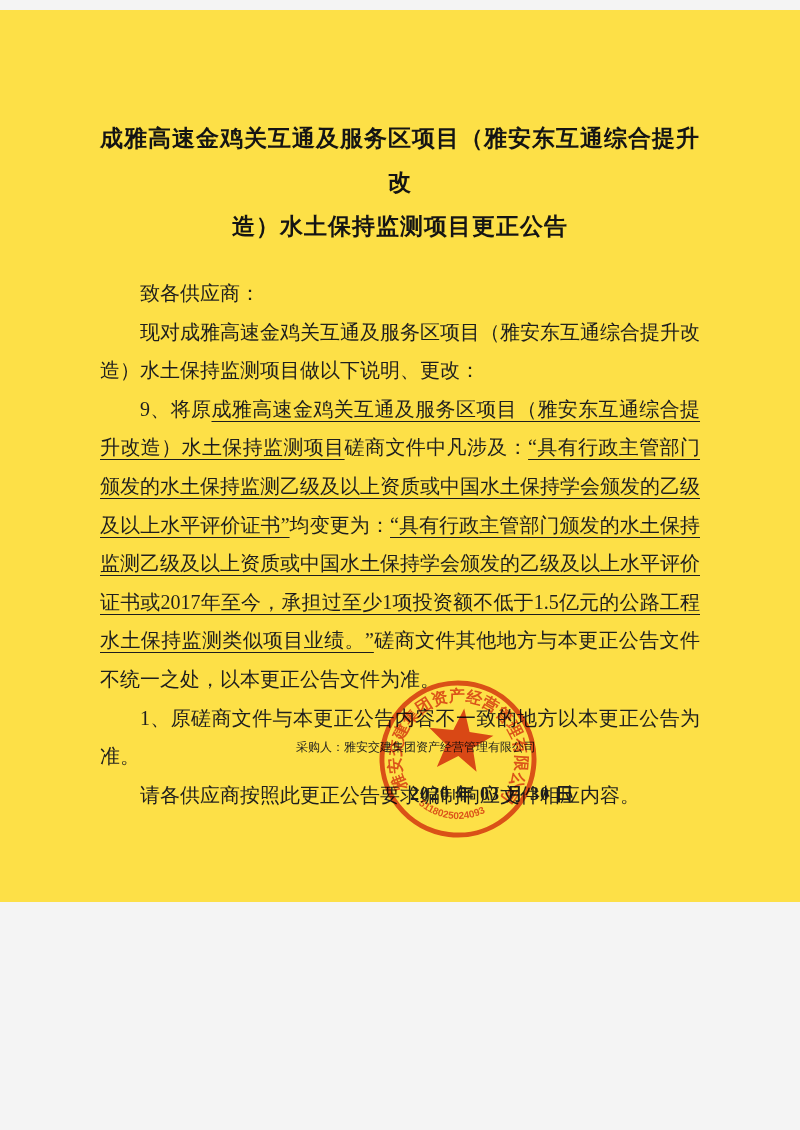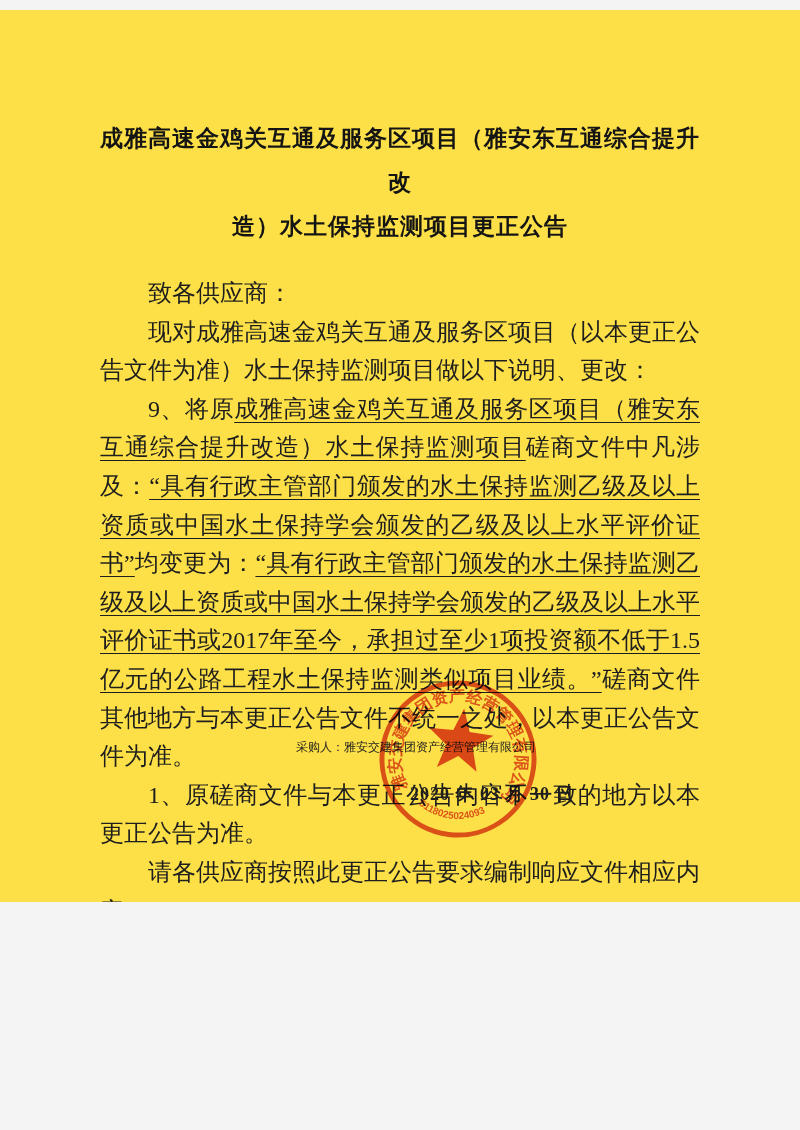"致各供应商：" .body-text { font-size: 24px -> 20px }
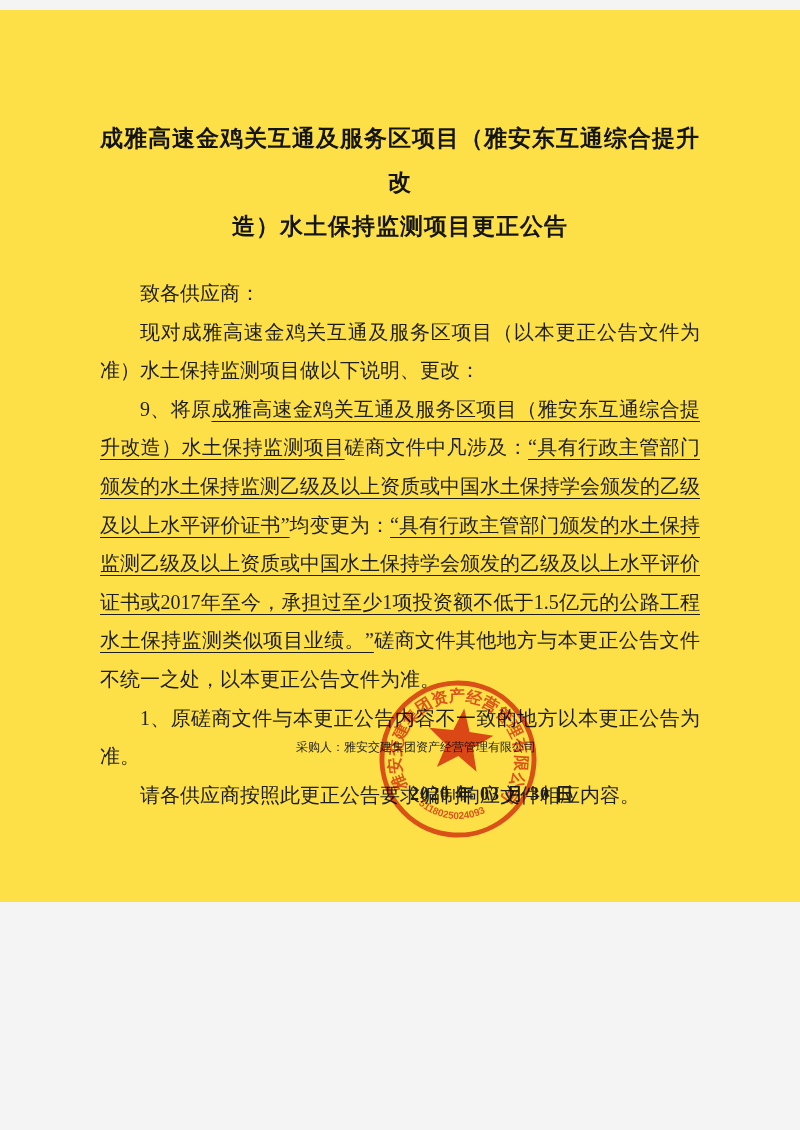"现对成雅高速金鸡关互通及服务区项目（以本更正公告文件为准）水土保持监测项目做以下" p { text: 以本更正公告文件为准 -> 雅安东互通综合提升改造 }
